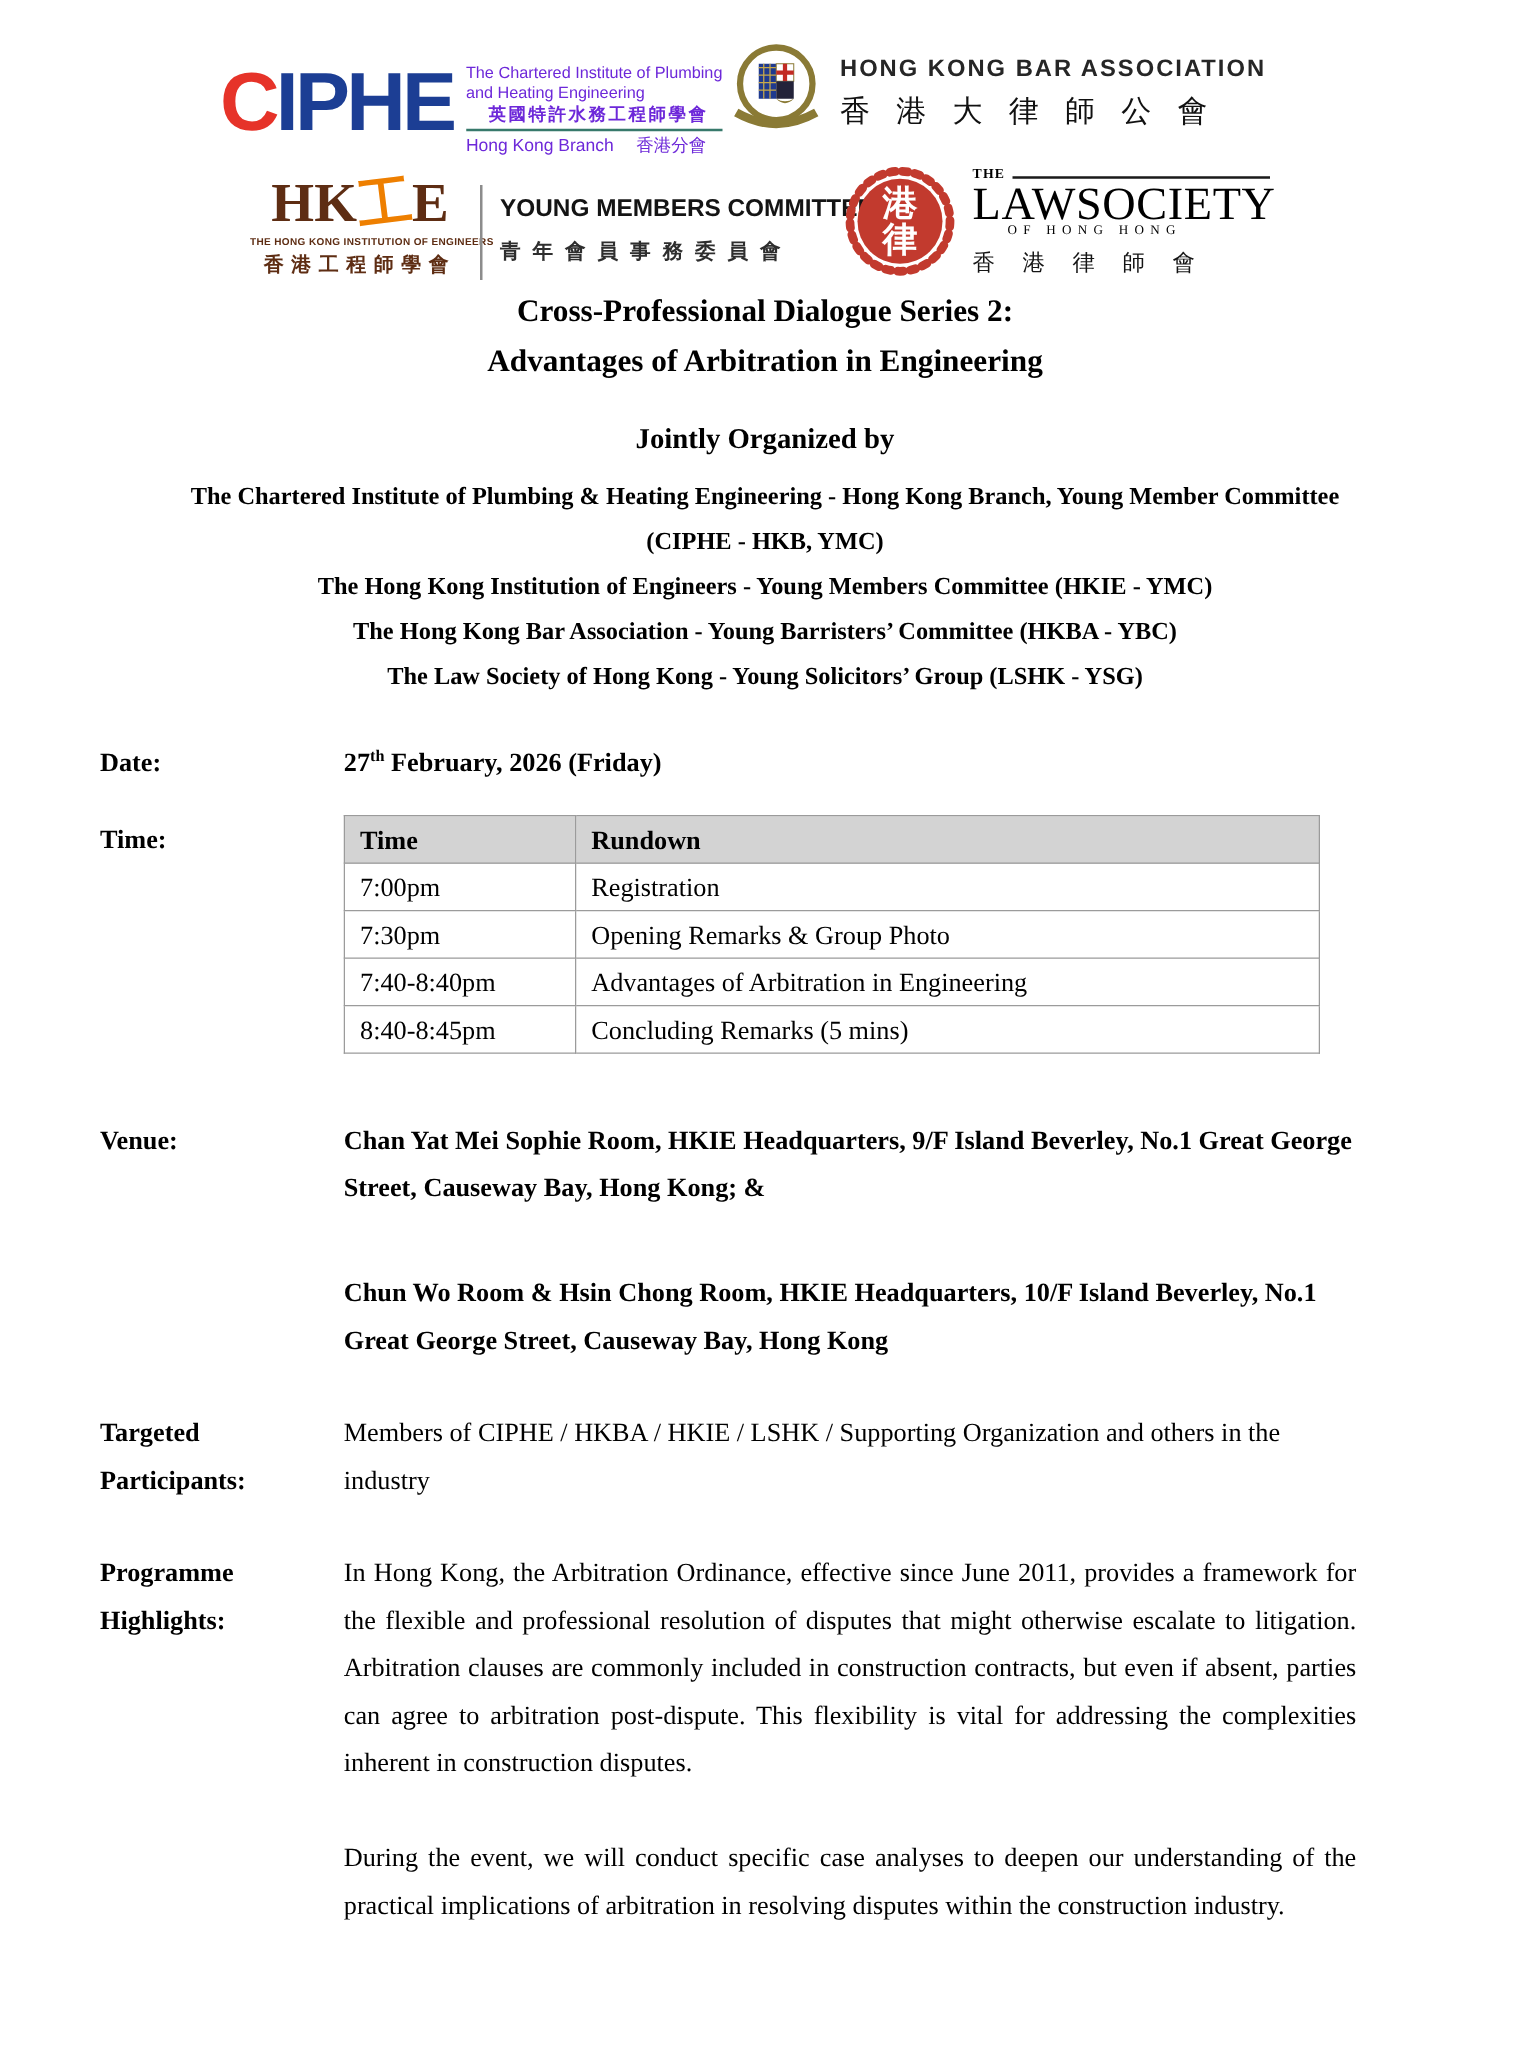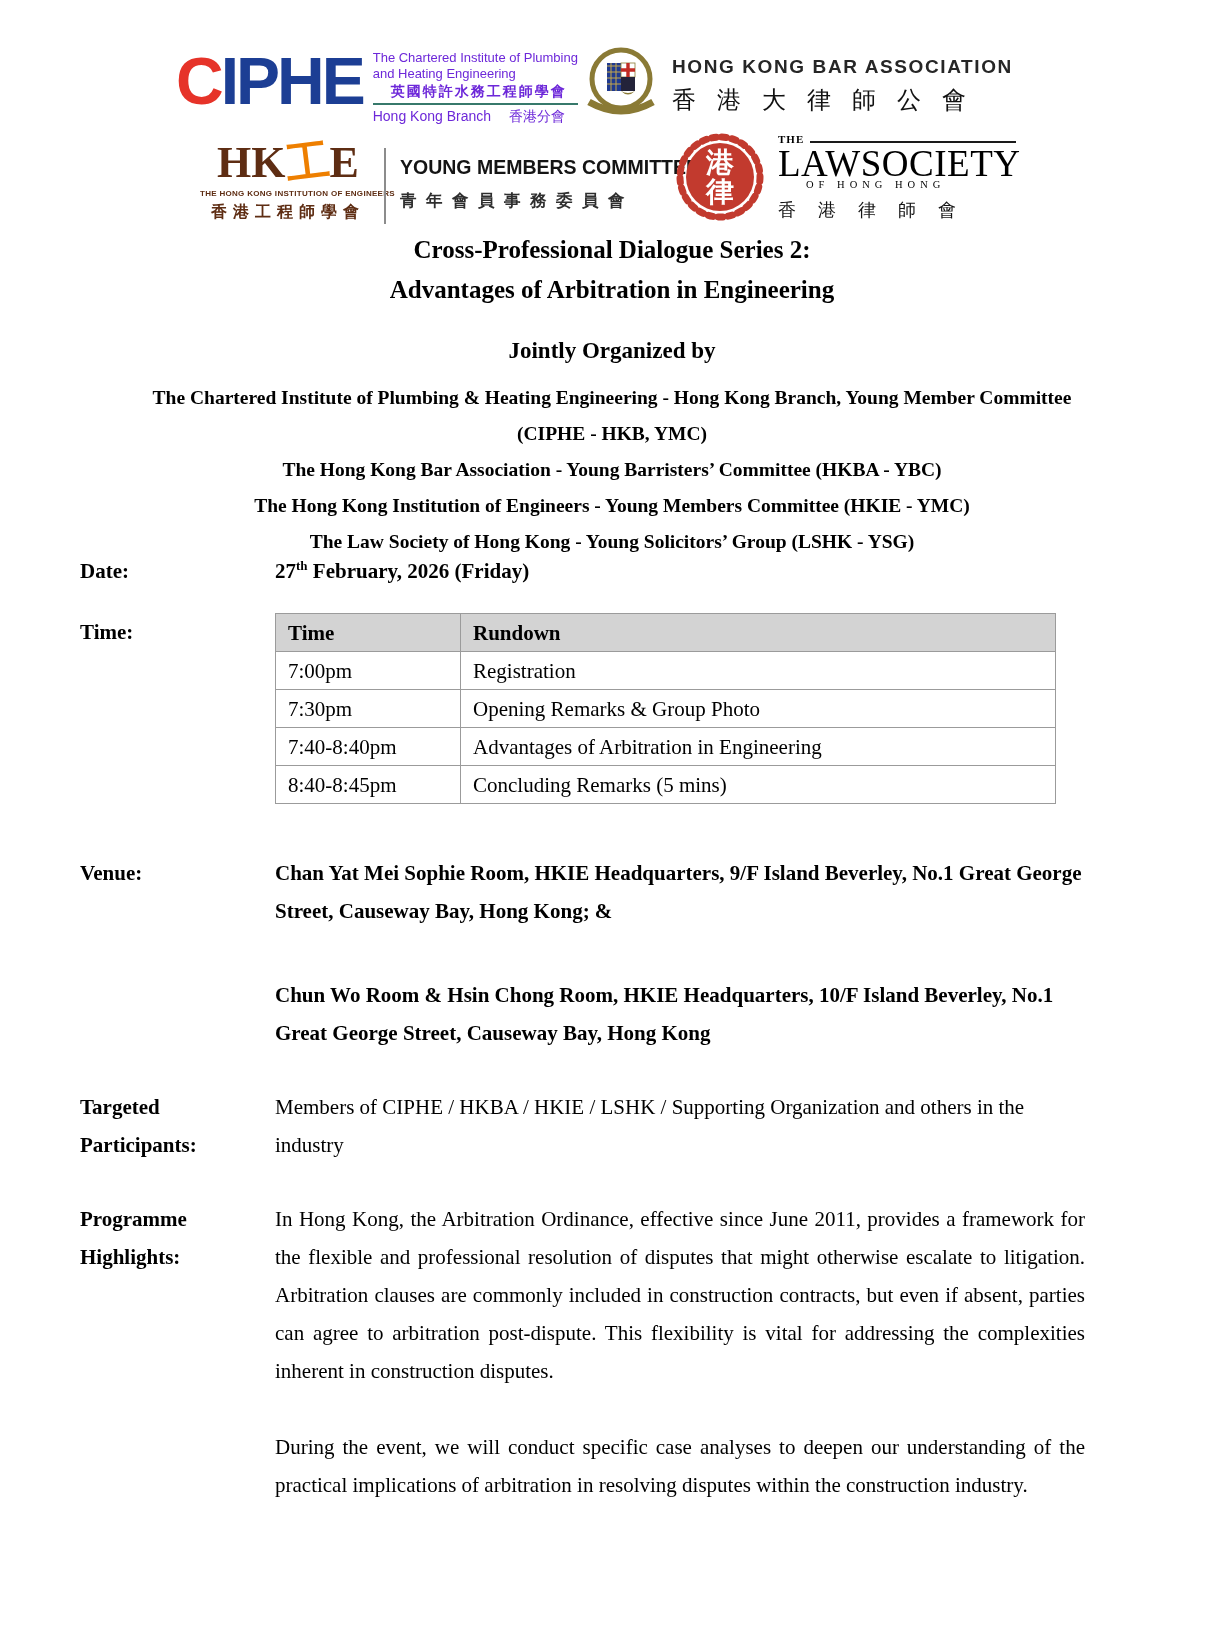"HONG KONG BAR ASSOCIATION" .logo-hkba { top: 46px -> 34px }
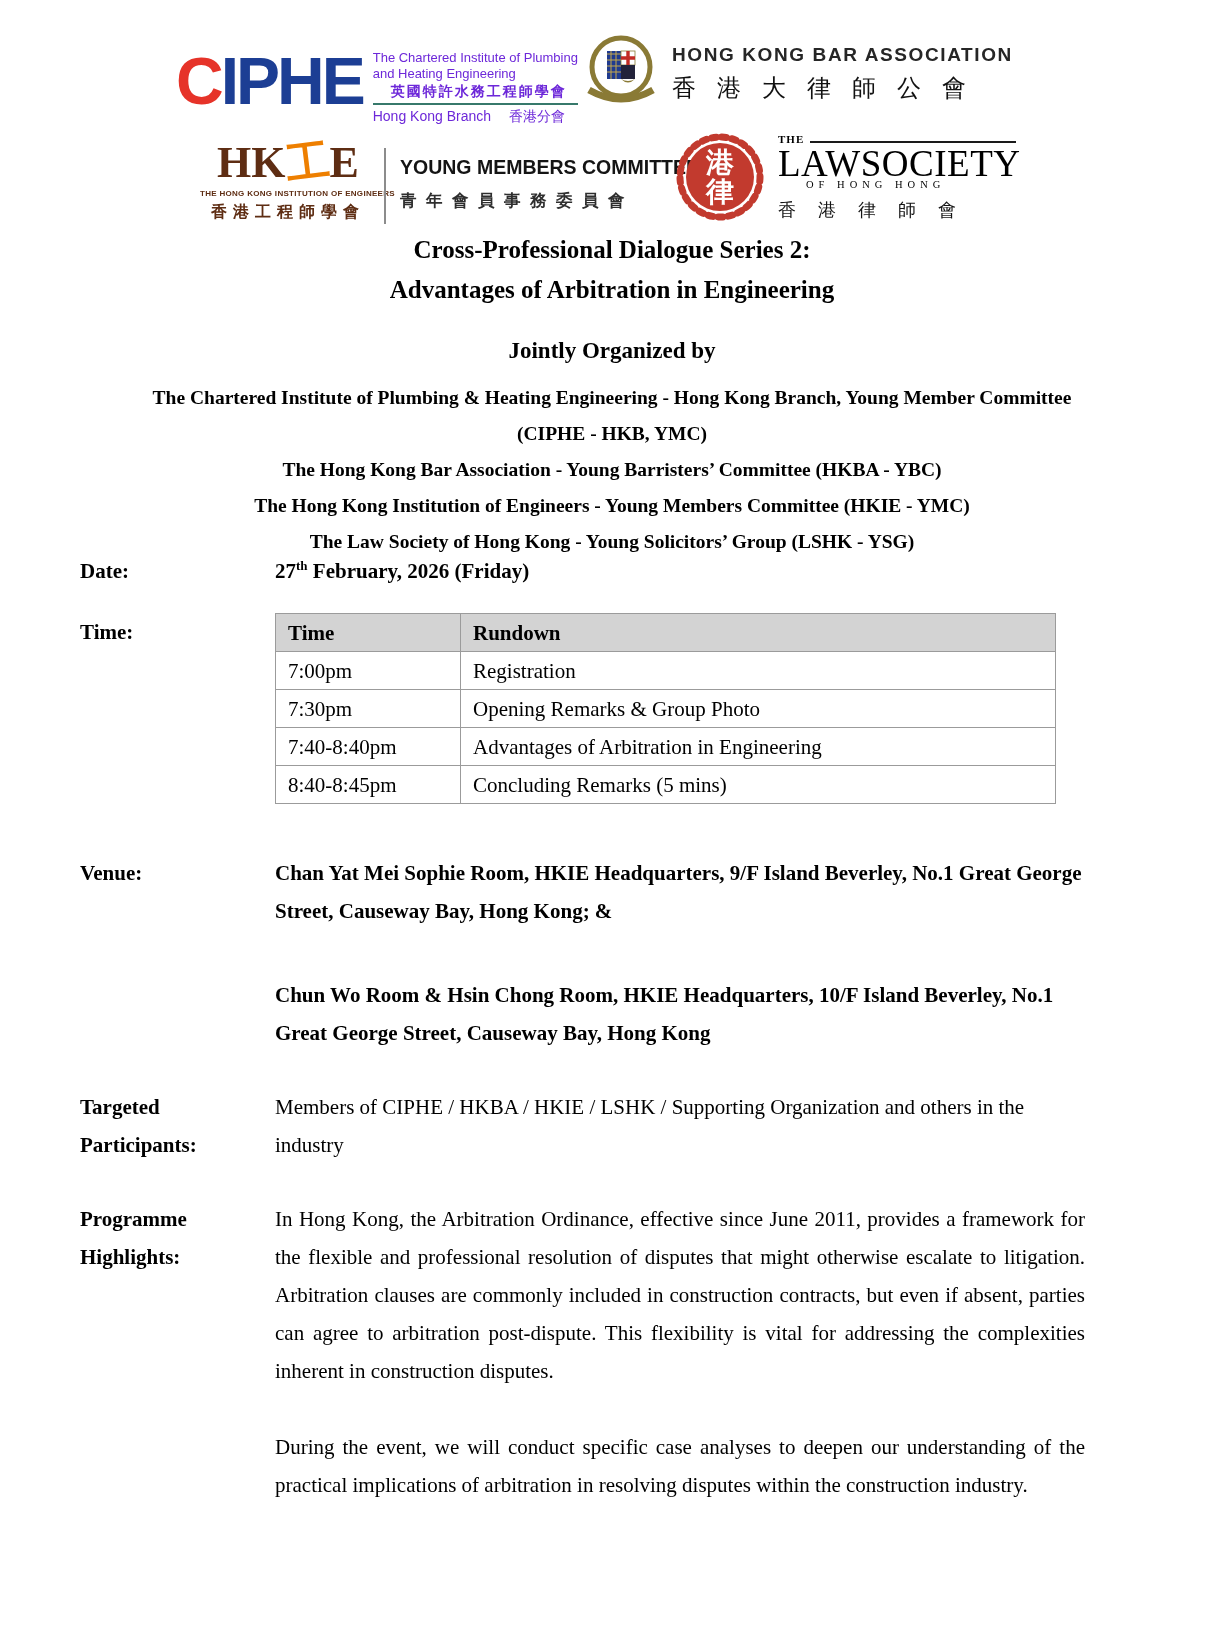"The Hong Kong Bar Association" div.org-line { order: before "The Hong Kong Institution of Engineers -" -> after "The Hong Kong Institution of Engineers -" }
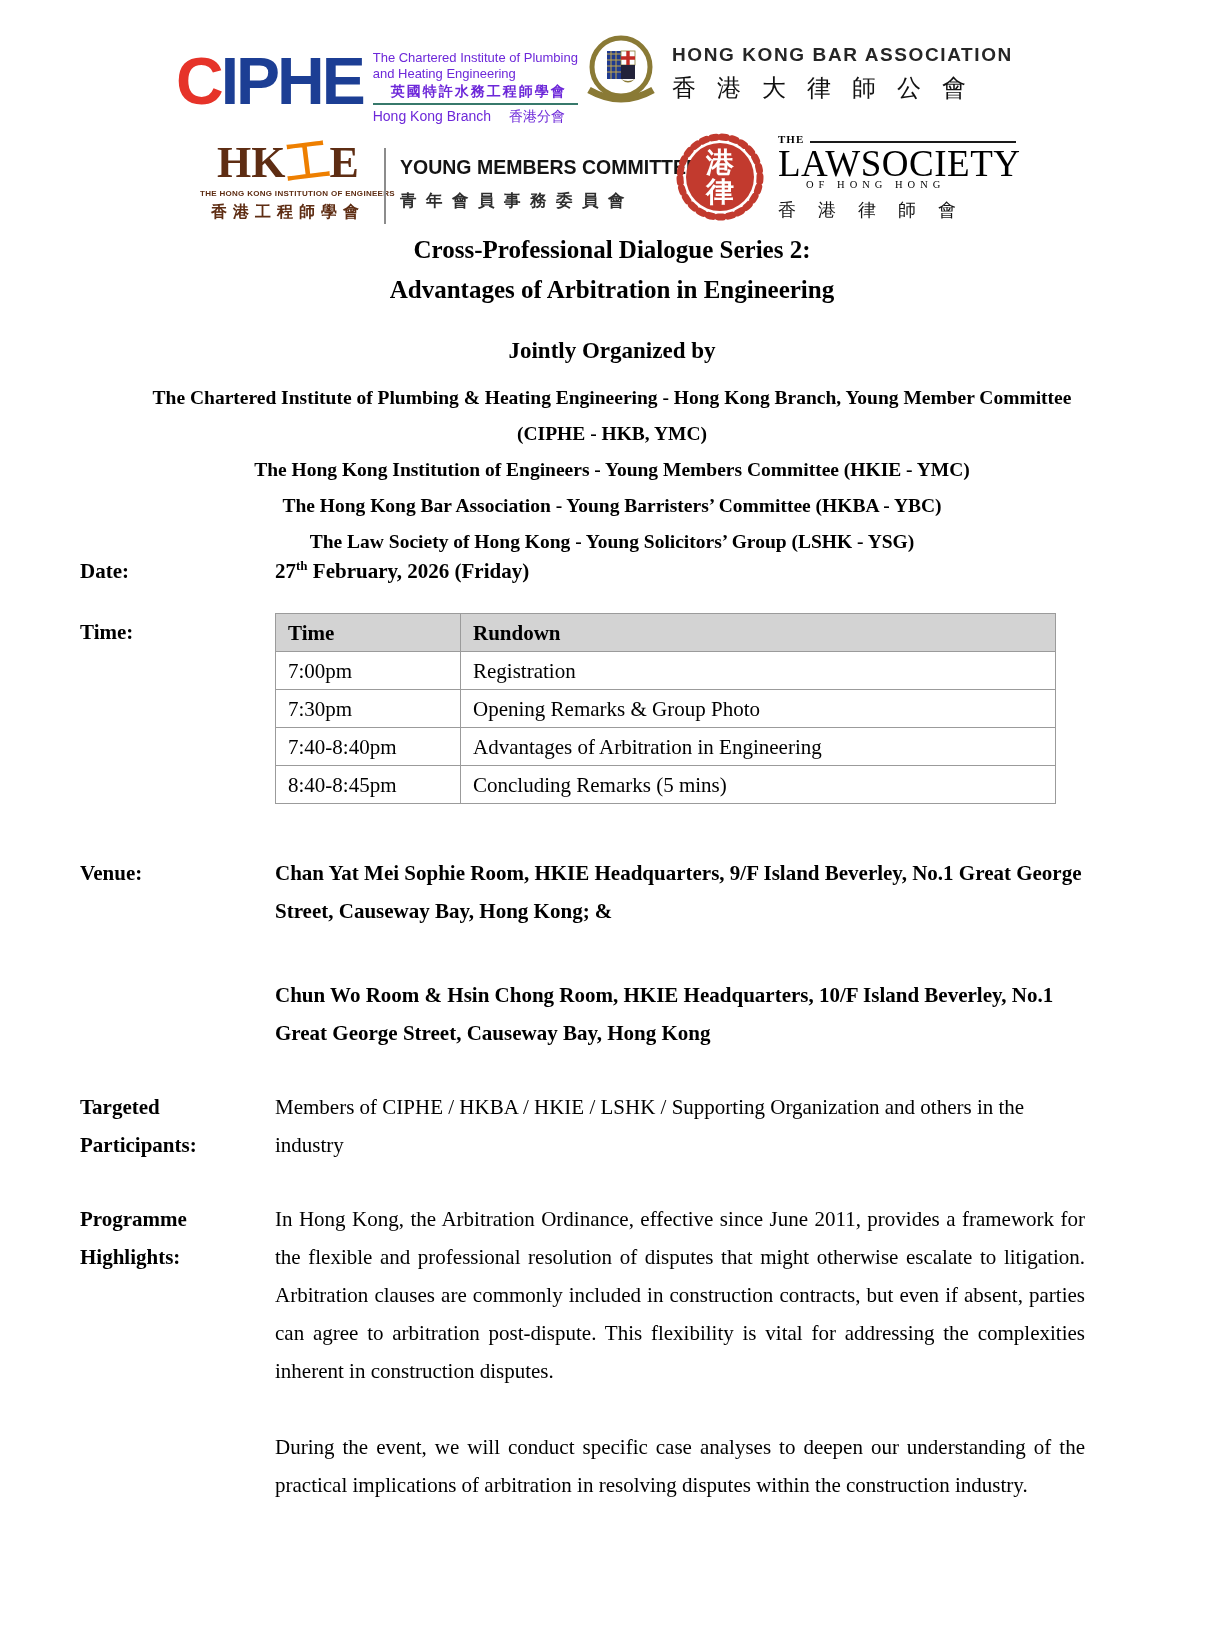"Date:" .details { top: 552px -> 591px }
